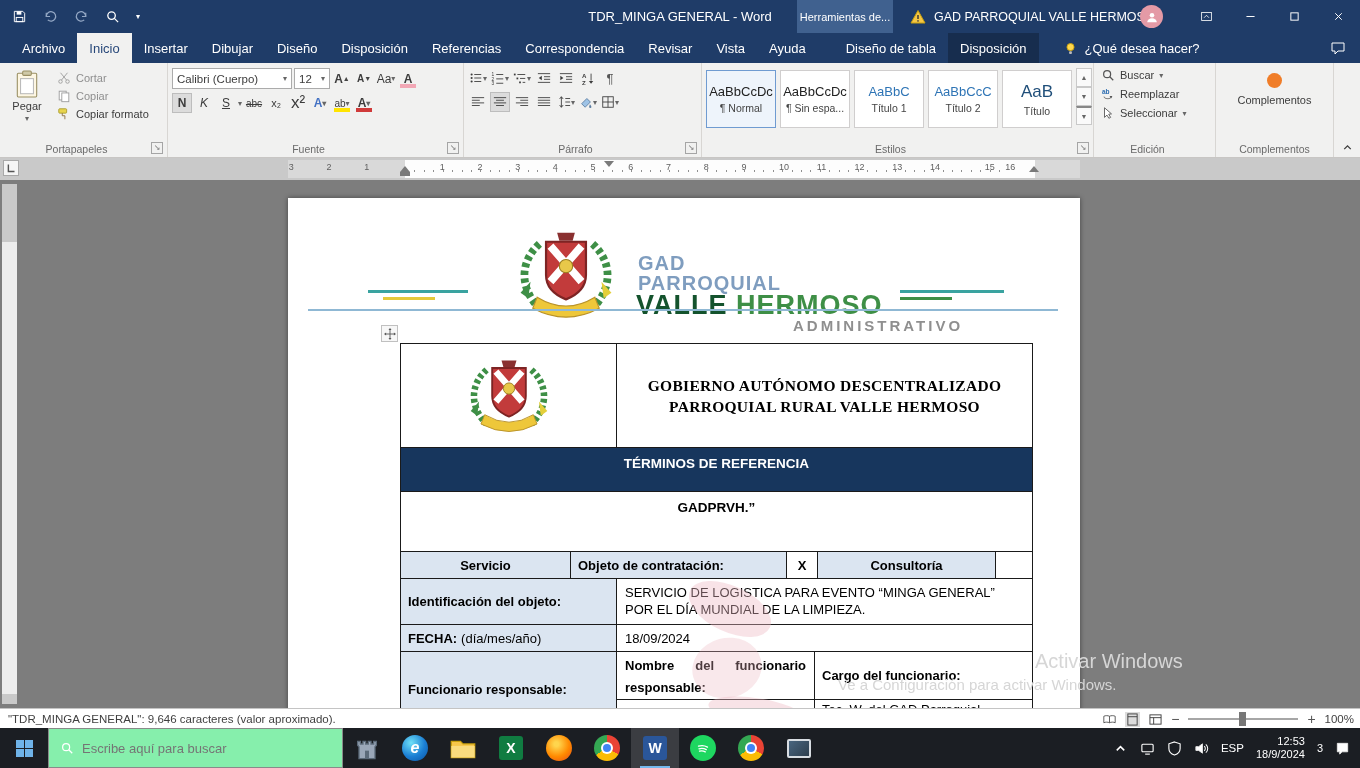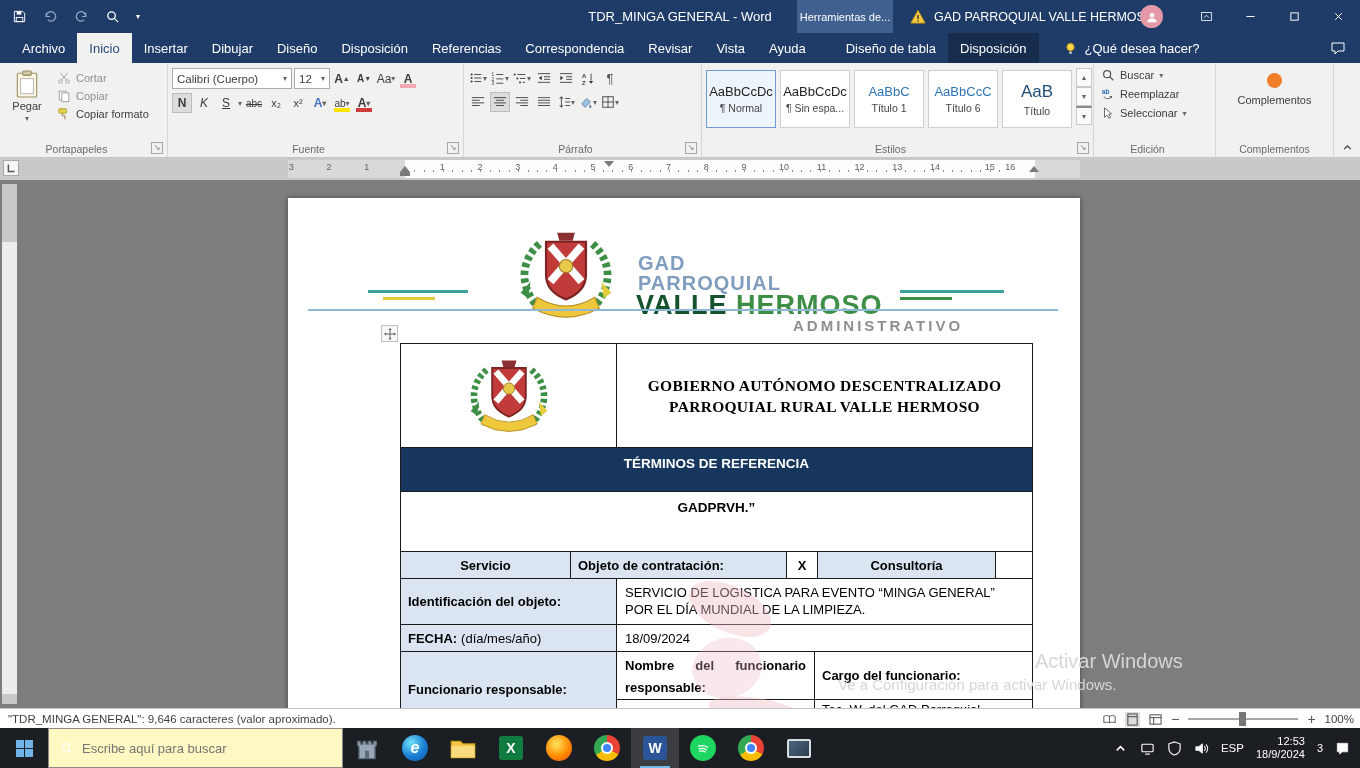"x²" div.mini { font-size: 11px -> 17px }
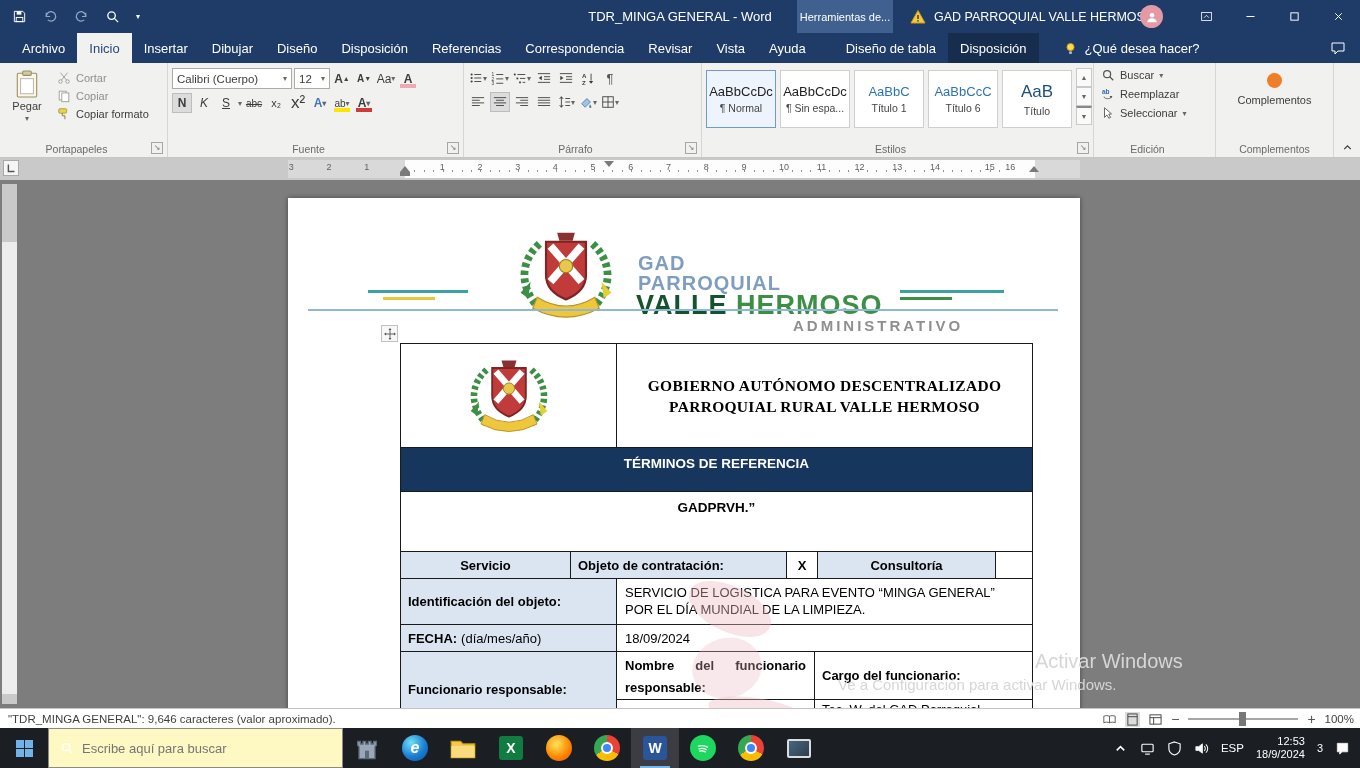"Título 6" span.sname { text: 6 -> 2 }
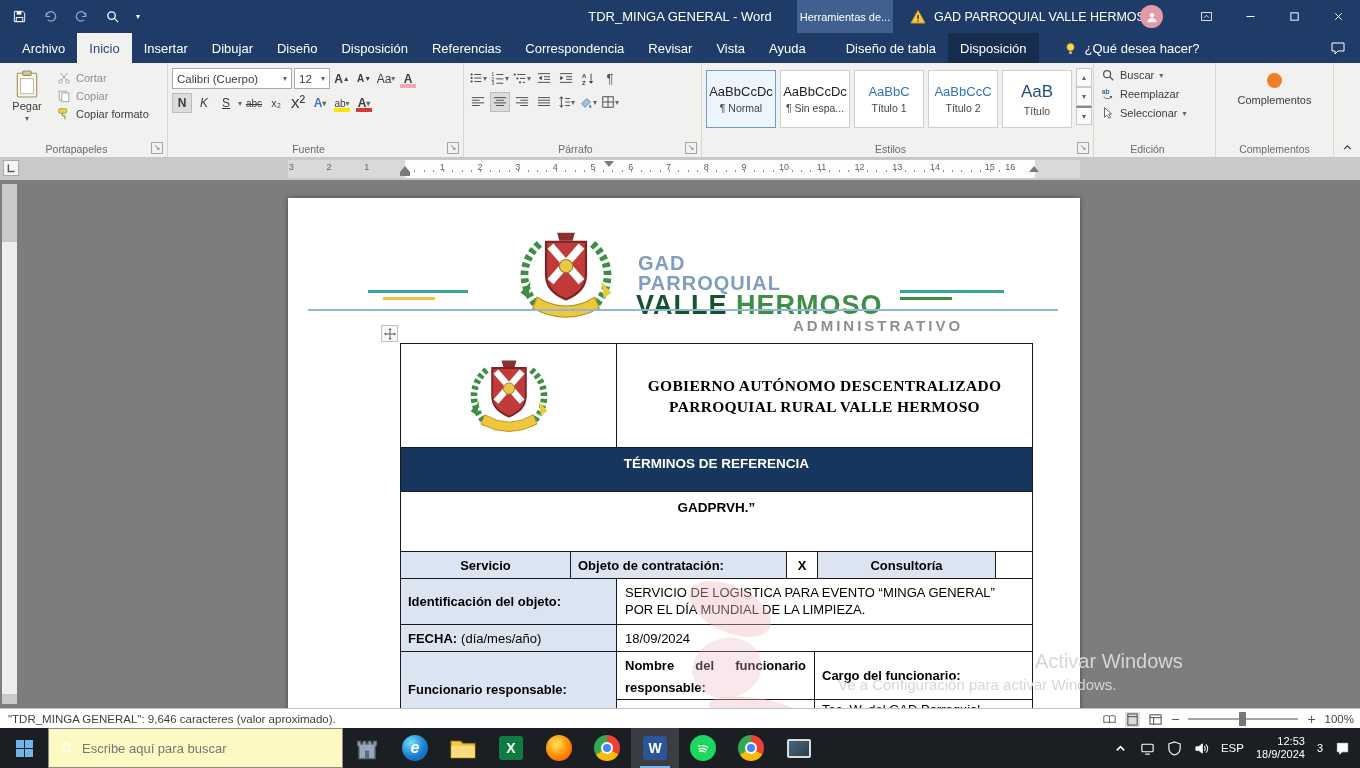"Escribe aquí para buscar" .searchbox { background: #fef9c3 -> #86efac }
